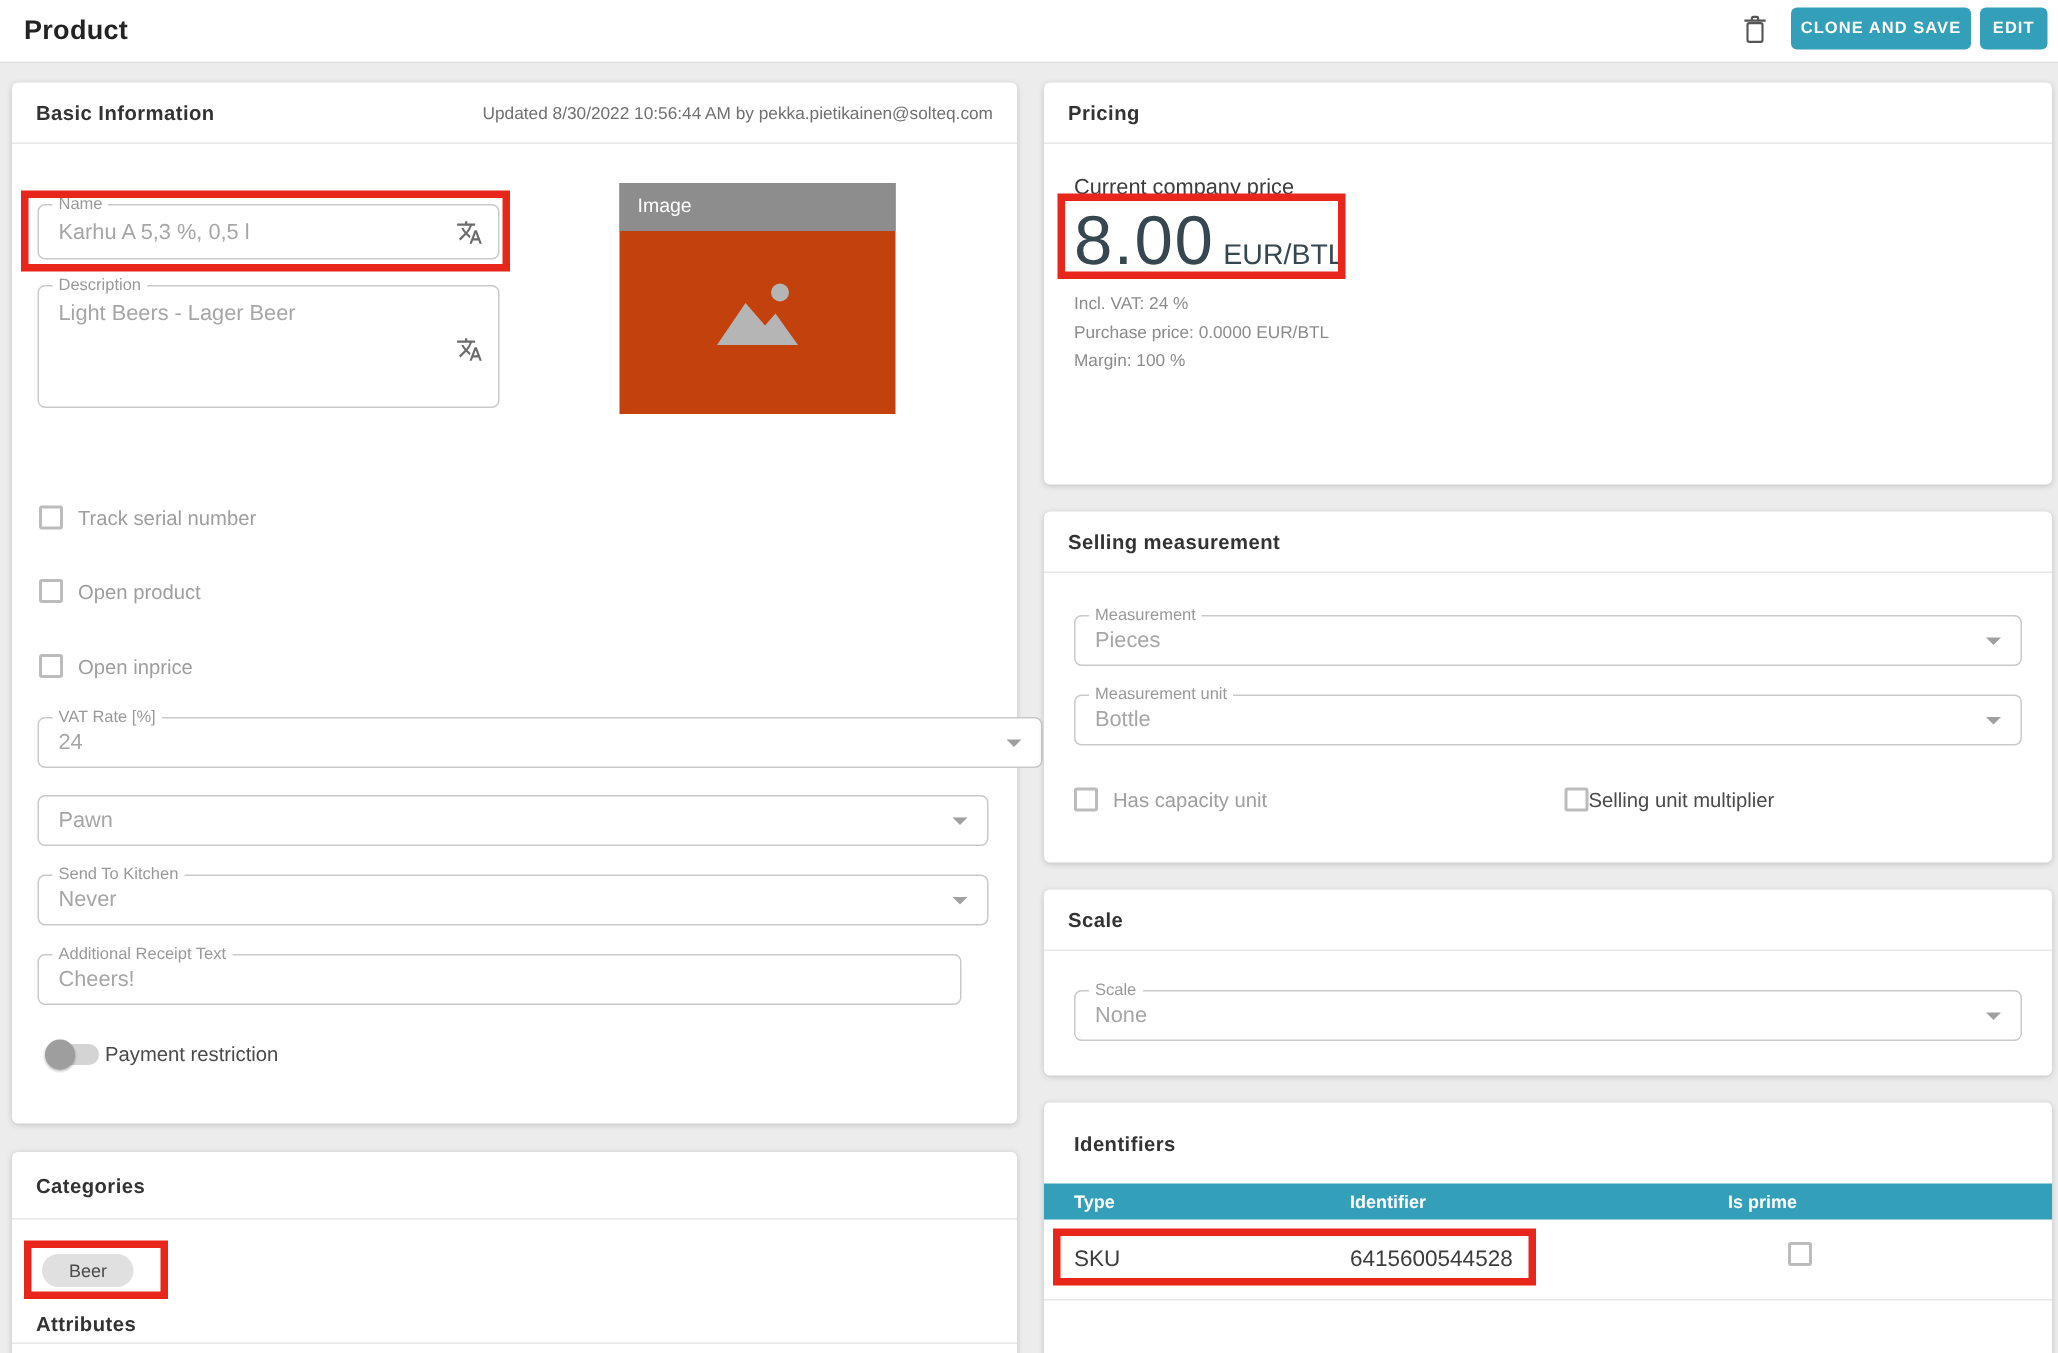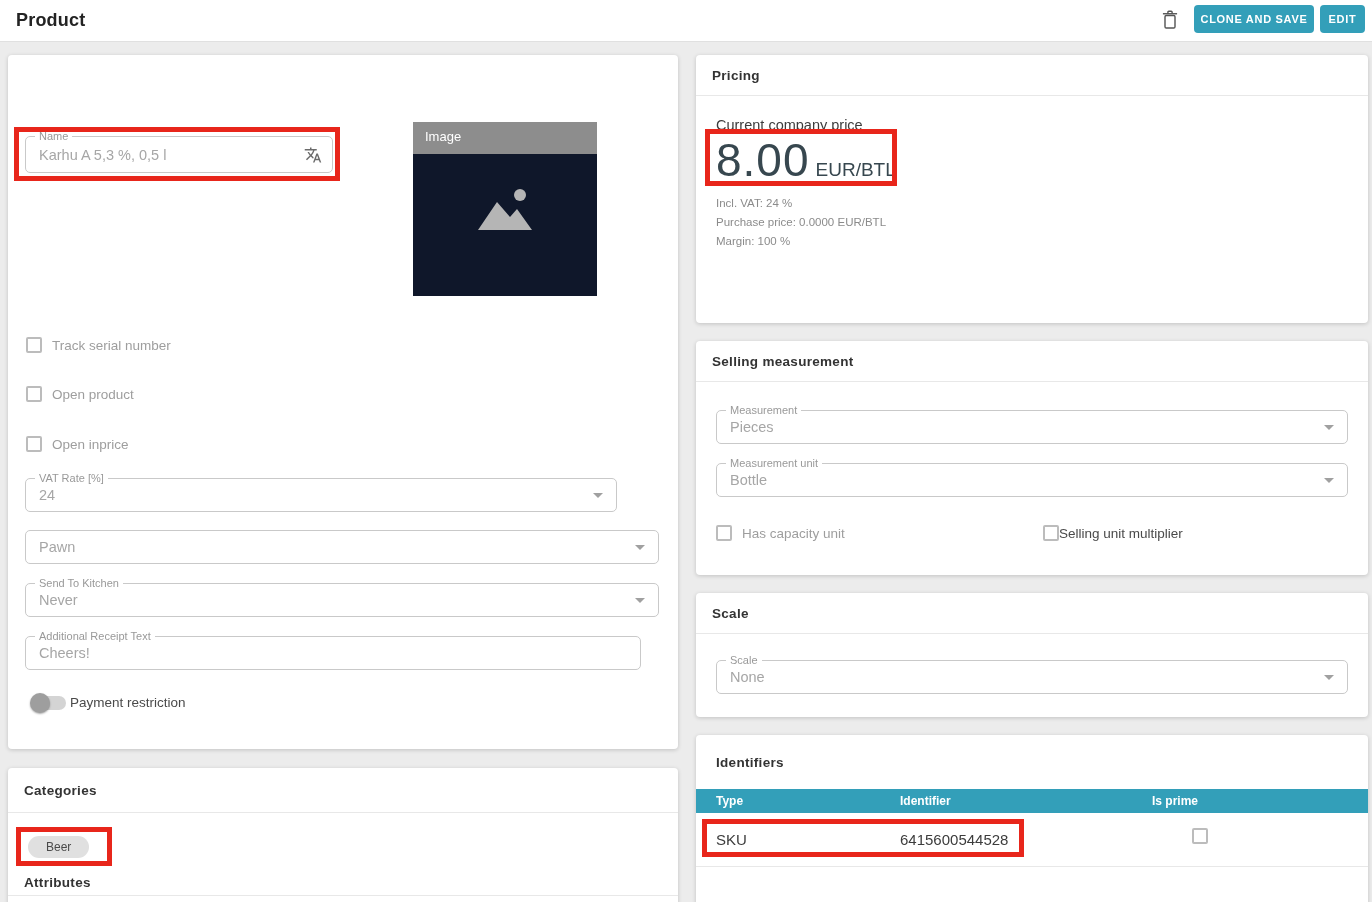"Basic Information" div.card-header { html: none -> <div> <span>Basic Information</span> <span>Updated 8/30/2022 10:56:44 AM by pekka.pietikainen@solteq.com</span> </div> }
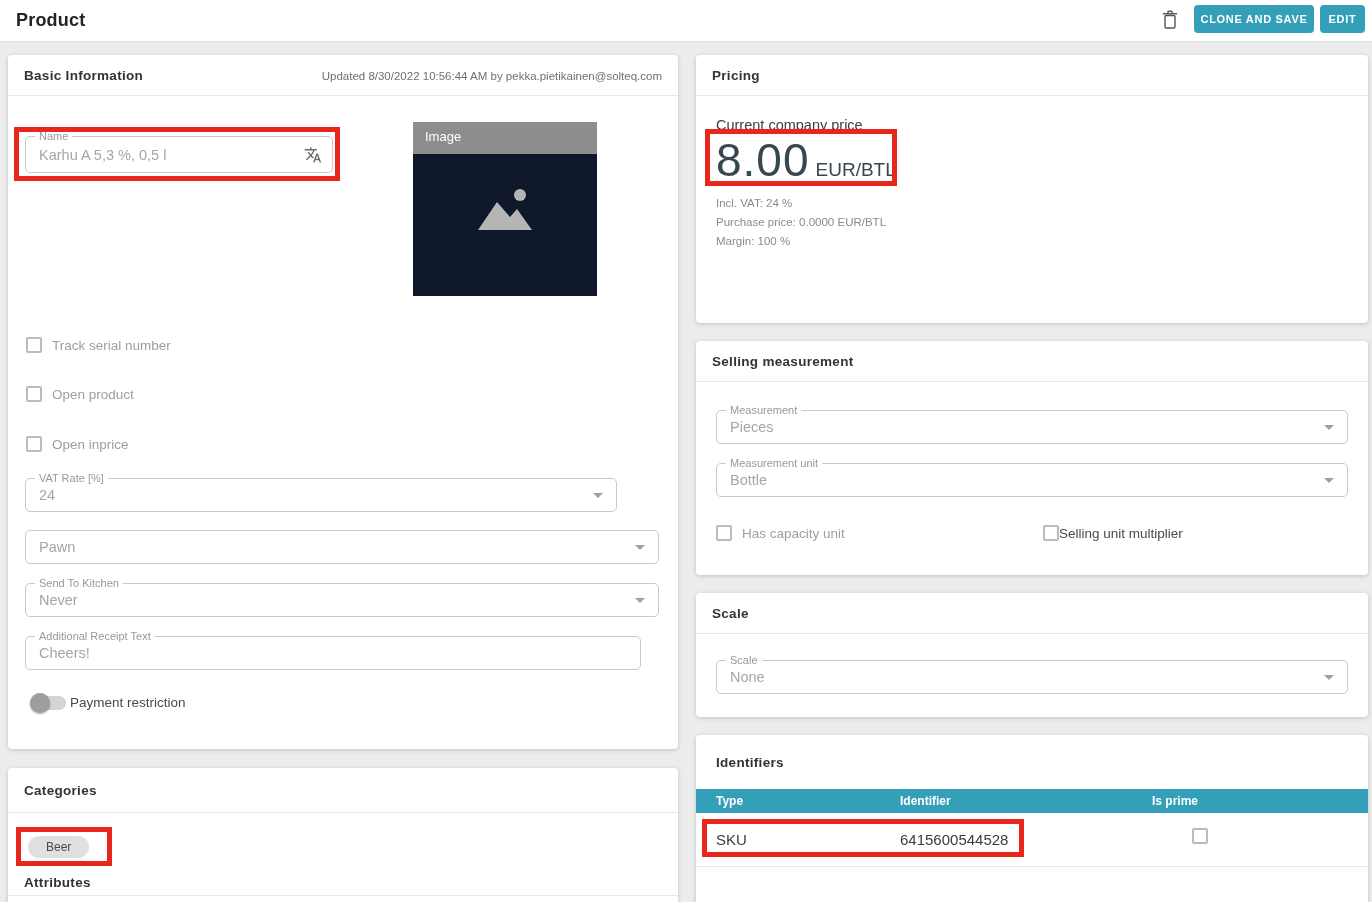"Image" div { background: #0f172a -> #c2410c; height: 174px -> 154px }
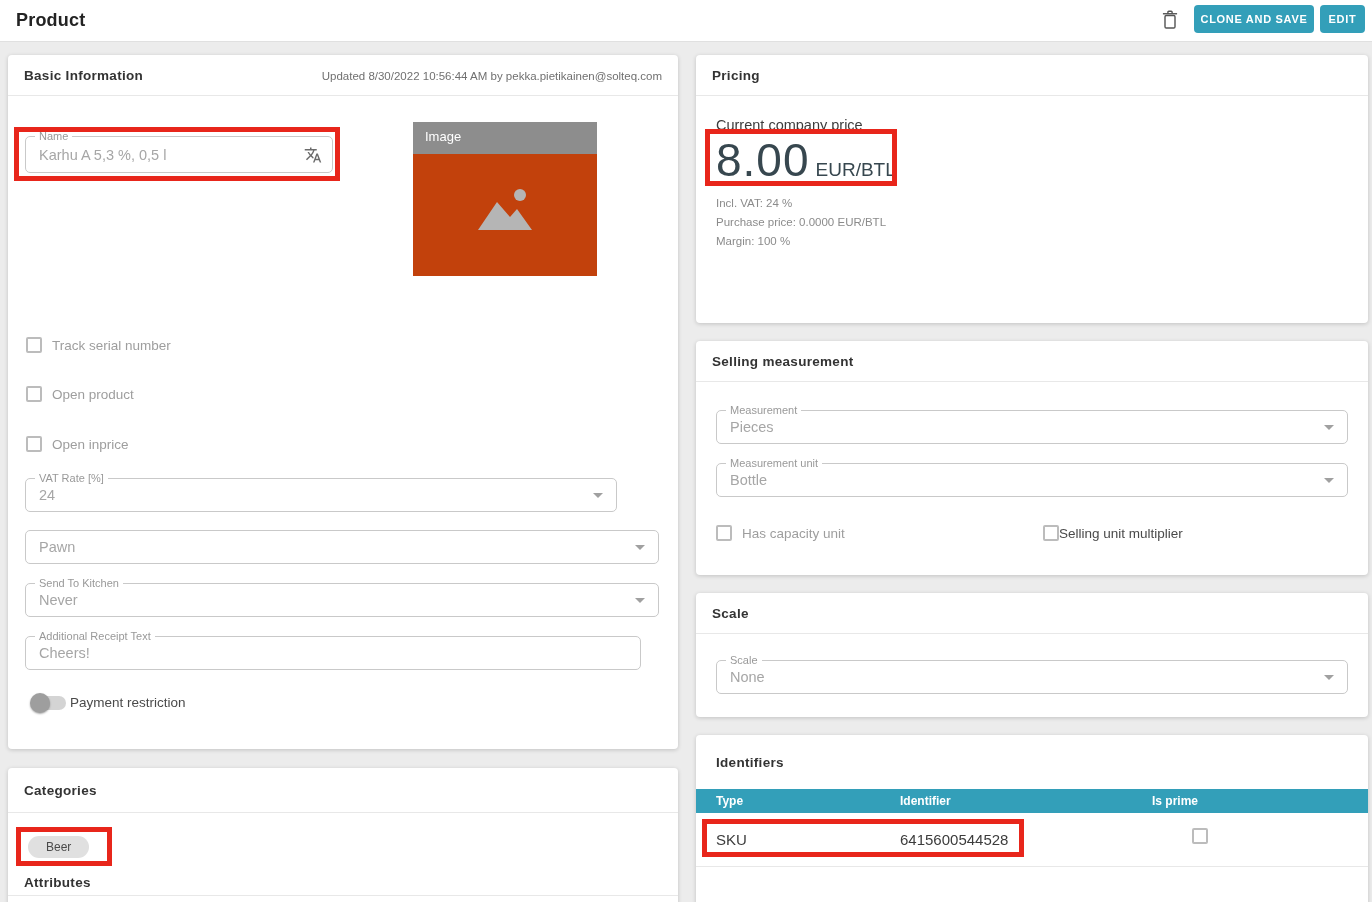"Description" div.field { html: none -> <div> <span>Description</span> <span>Light Beers - Lager Beer</span> <span> <svg> <path></path> </svg> </span> </div> }
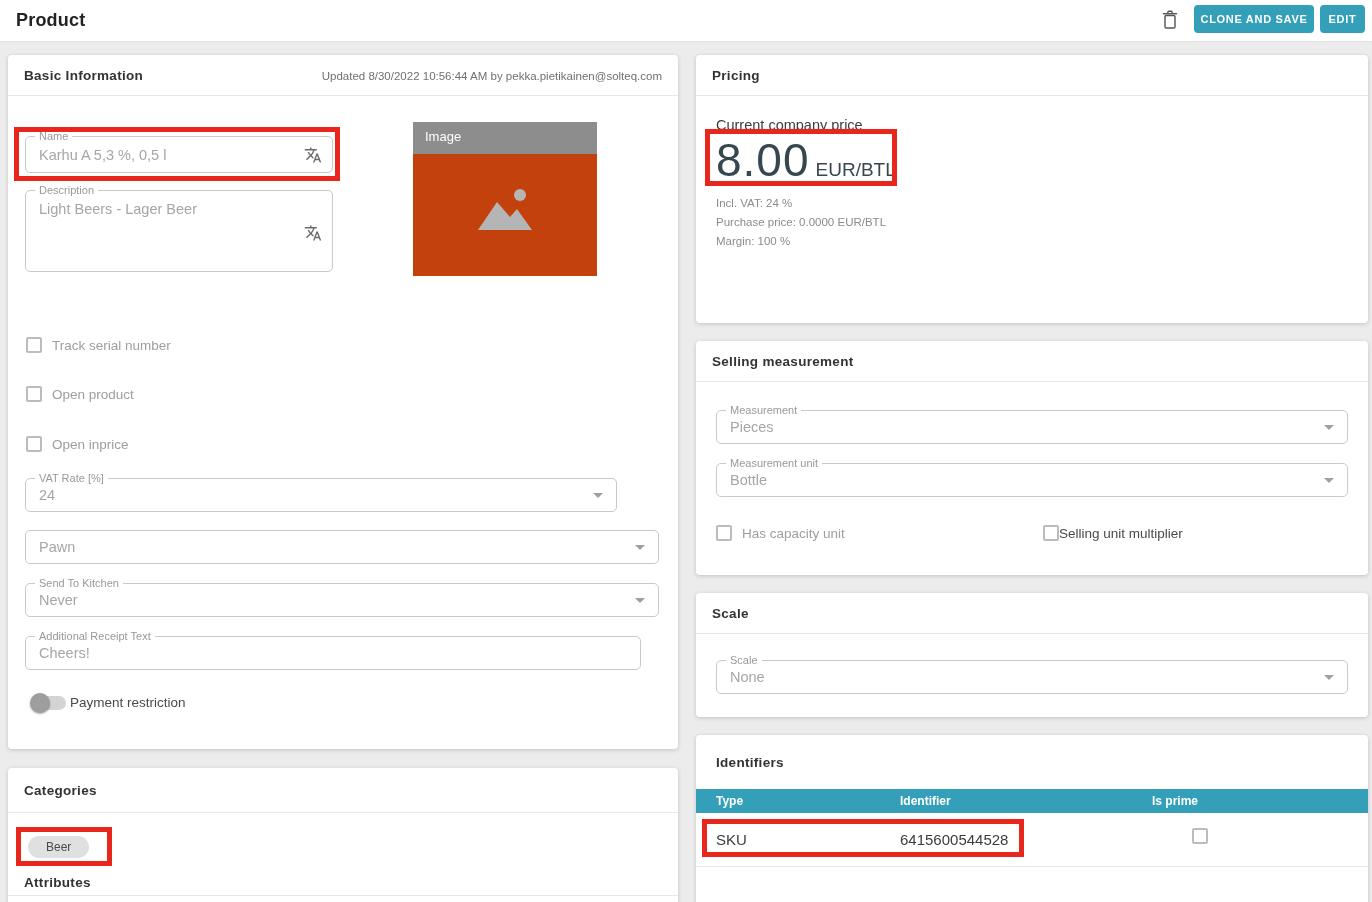"VAT Rate [%]" div.field { width: 592px -> 670px }
